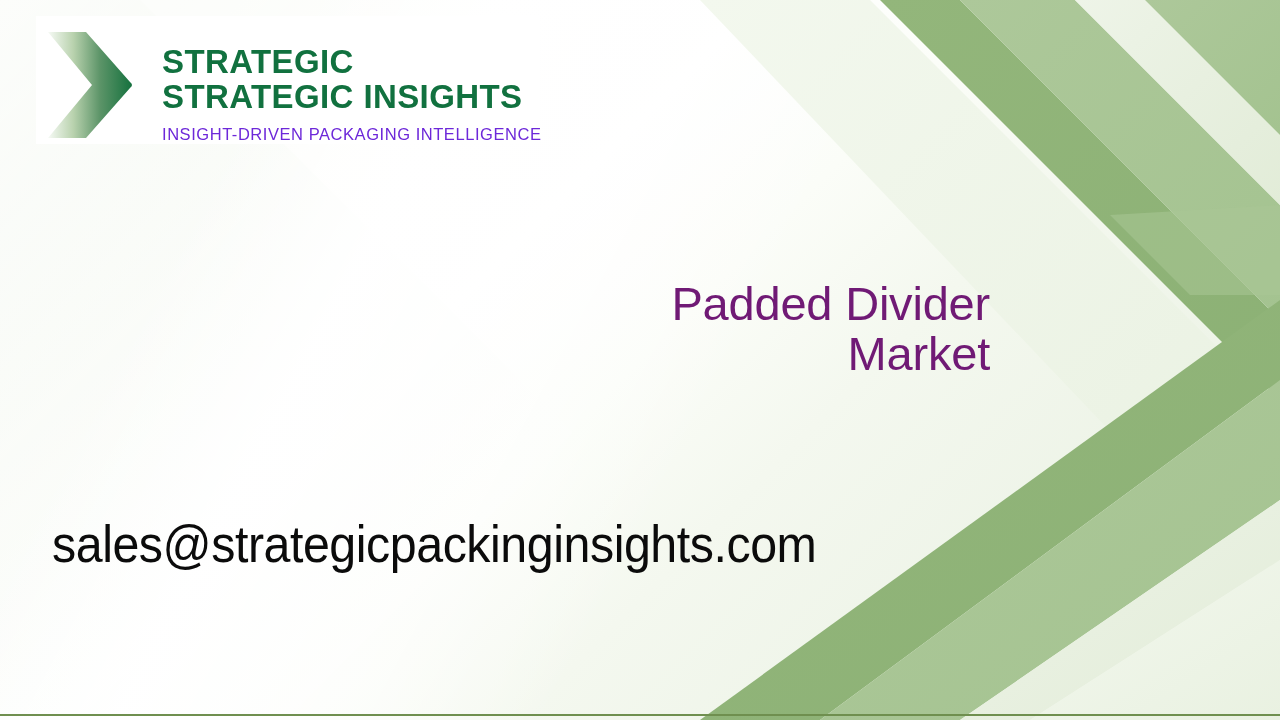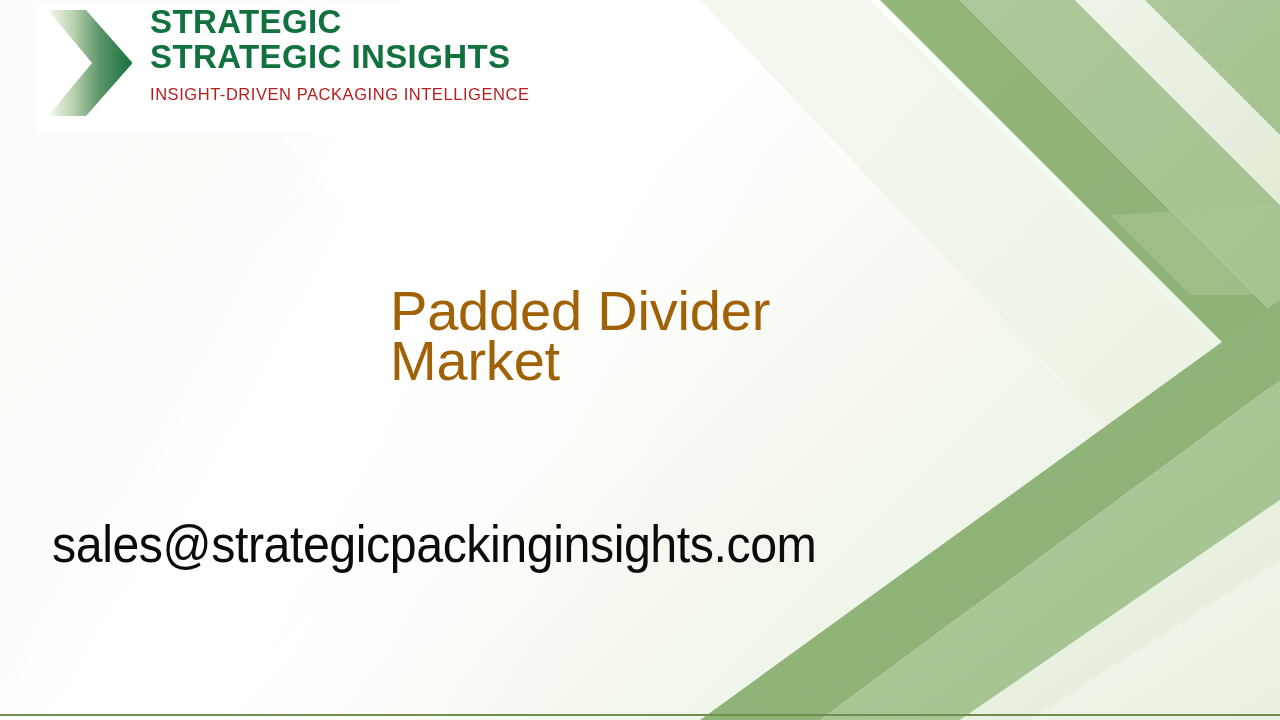"STRATEGIC" .logo-box { align-items: flex-start -> flex-end; gap: none -> 12px; top: 4px -> 16px }
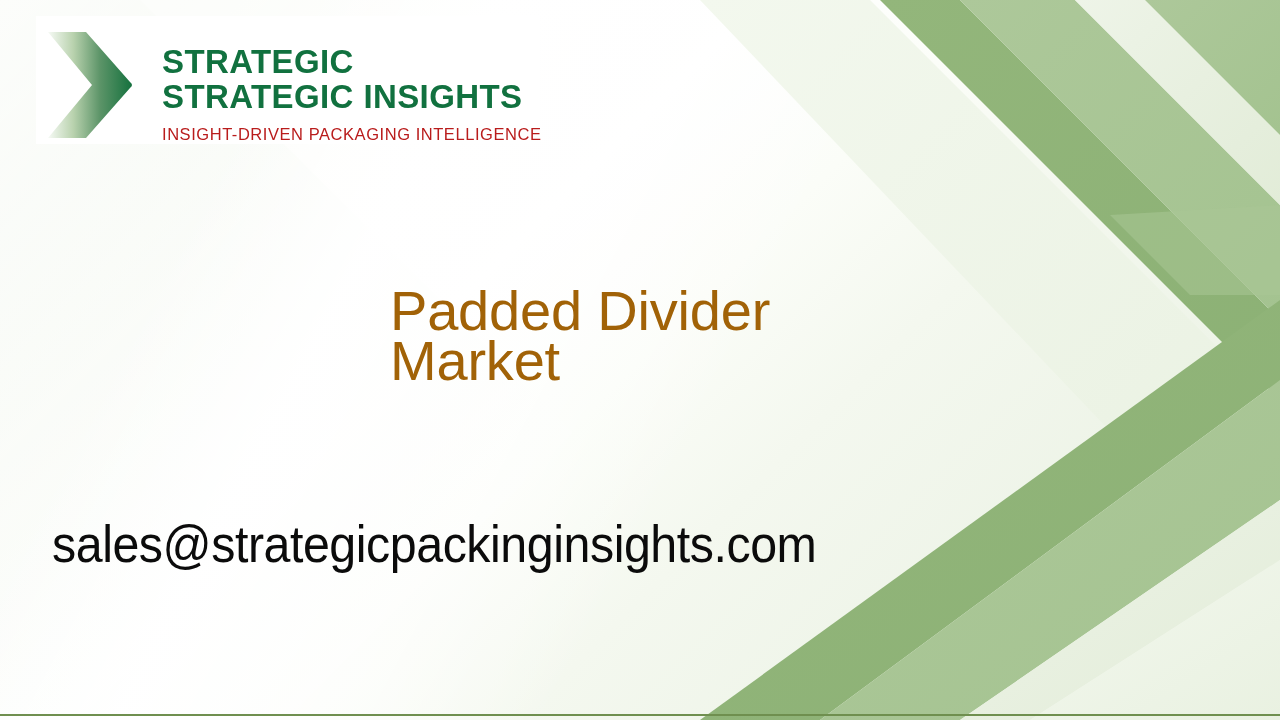"INSIGHT-DRIVEN PACKAGING INTELLIGENCE" .logo-tagline { color: #b91c1c -> #6d28d9 }
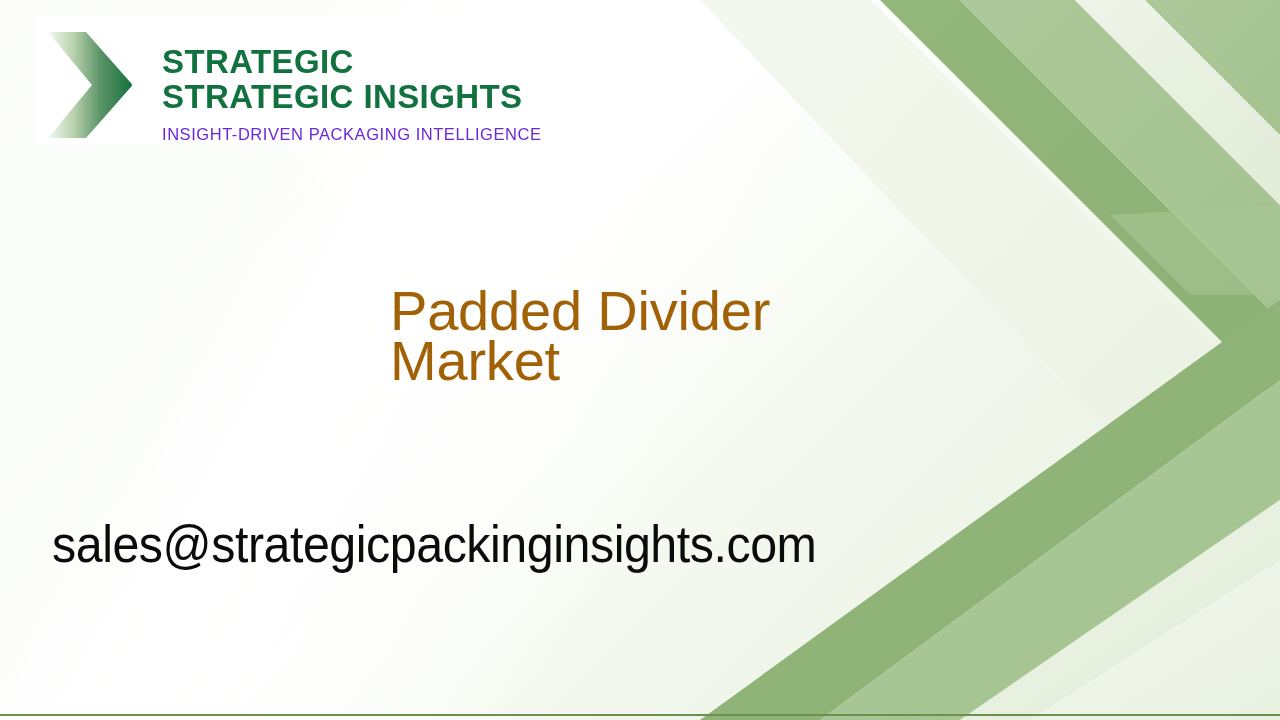"Padded Divider" .title { color: #a16207 -> #701a75; font-size: 56px -> 47px; text-align: left -> right }
